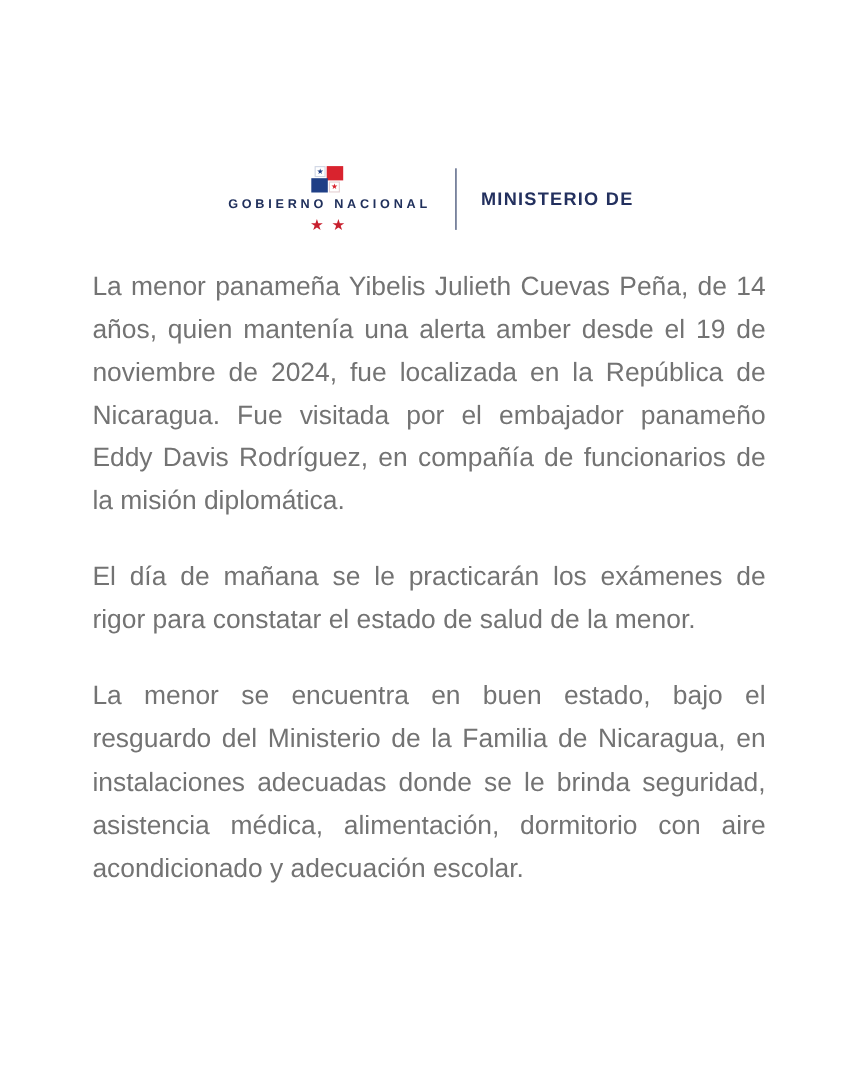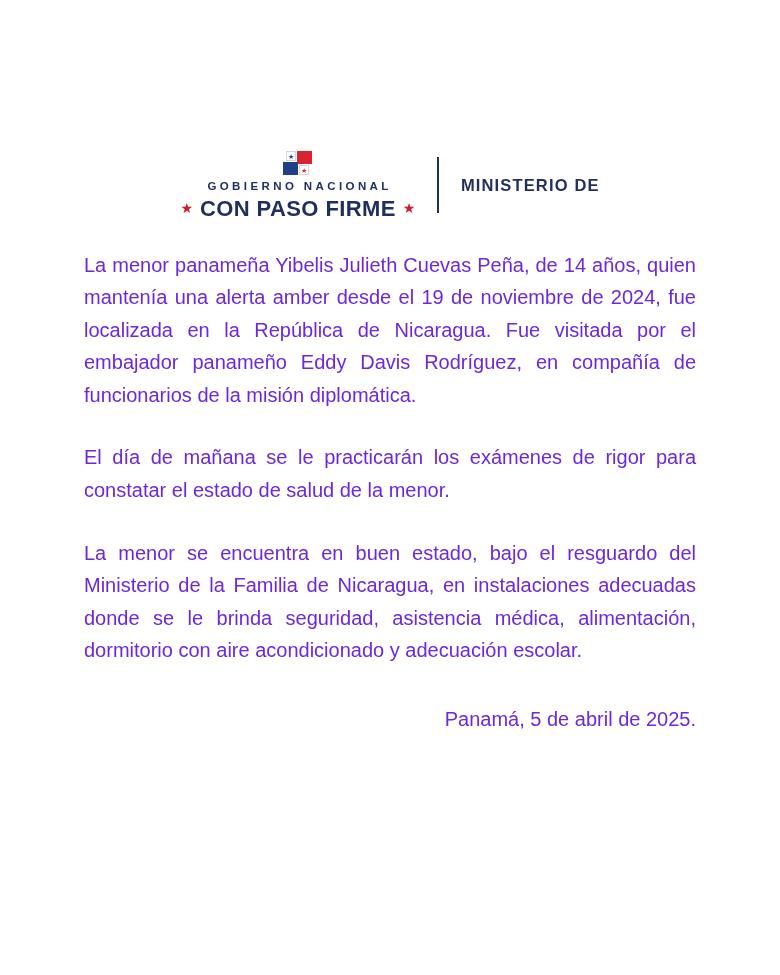"CON PASO FIRME" span.cpf-text { html: <span>CON PASO FIRME</span> -> none }
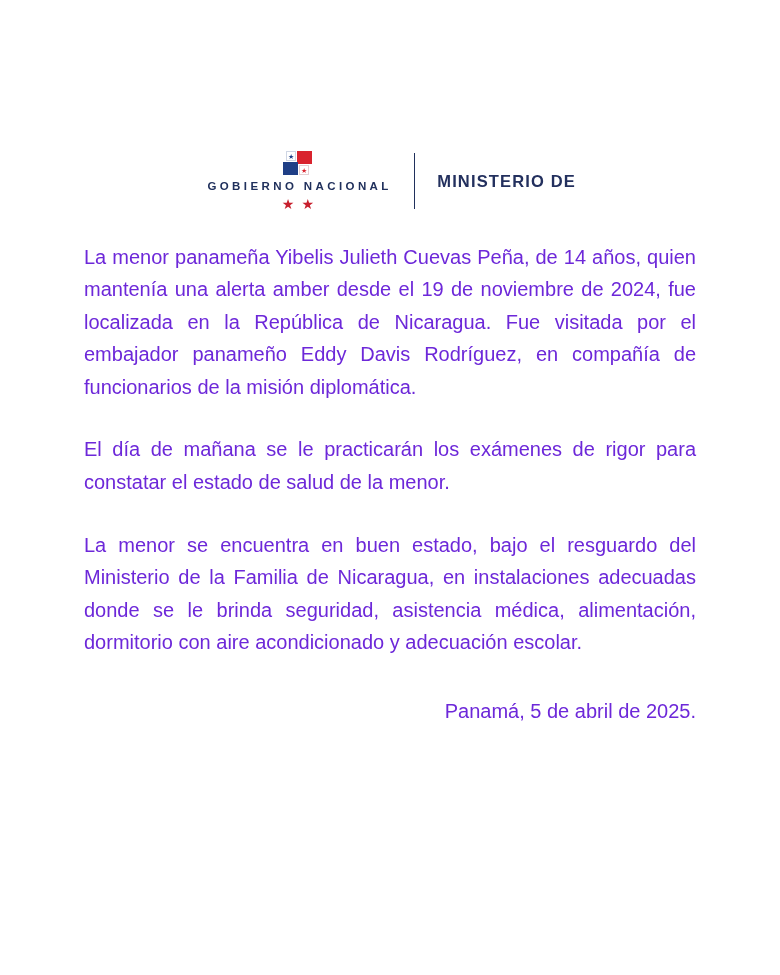"La menor panameña Yibelis Julieth" .letter-body p { color: #6d28d9 -> #737373; font-size: 20px -> 24px }
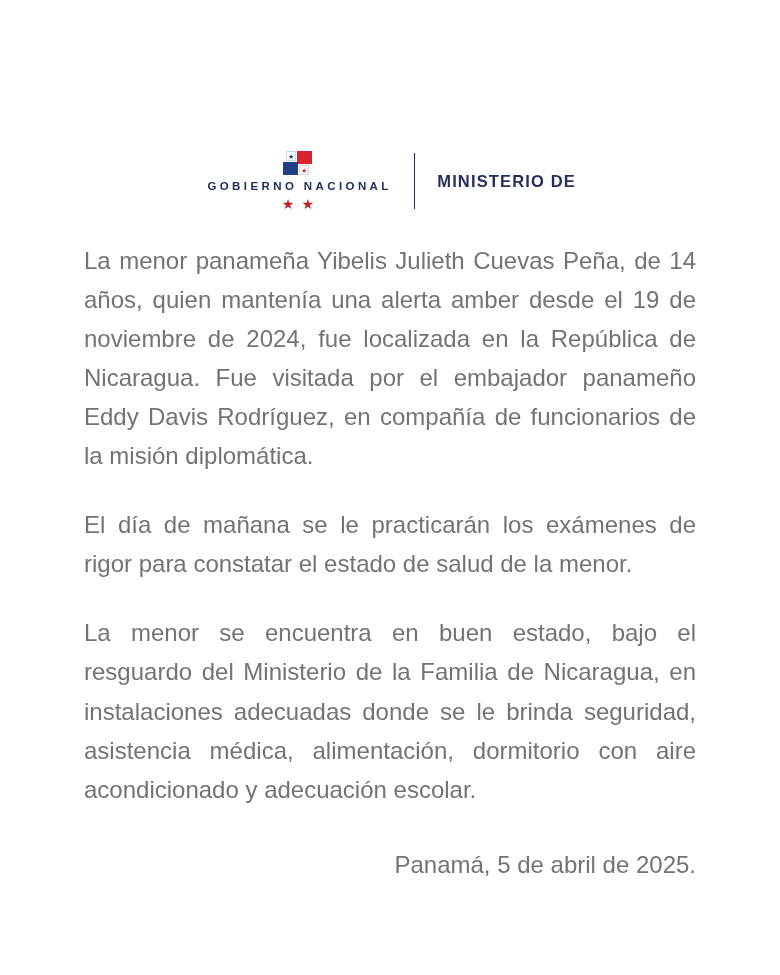"Panamá, 5 de abril de" p.closing { html: <p>Panamá, 5 de abril de 2025.</p> -> none }
